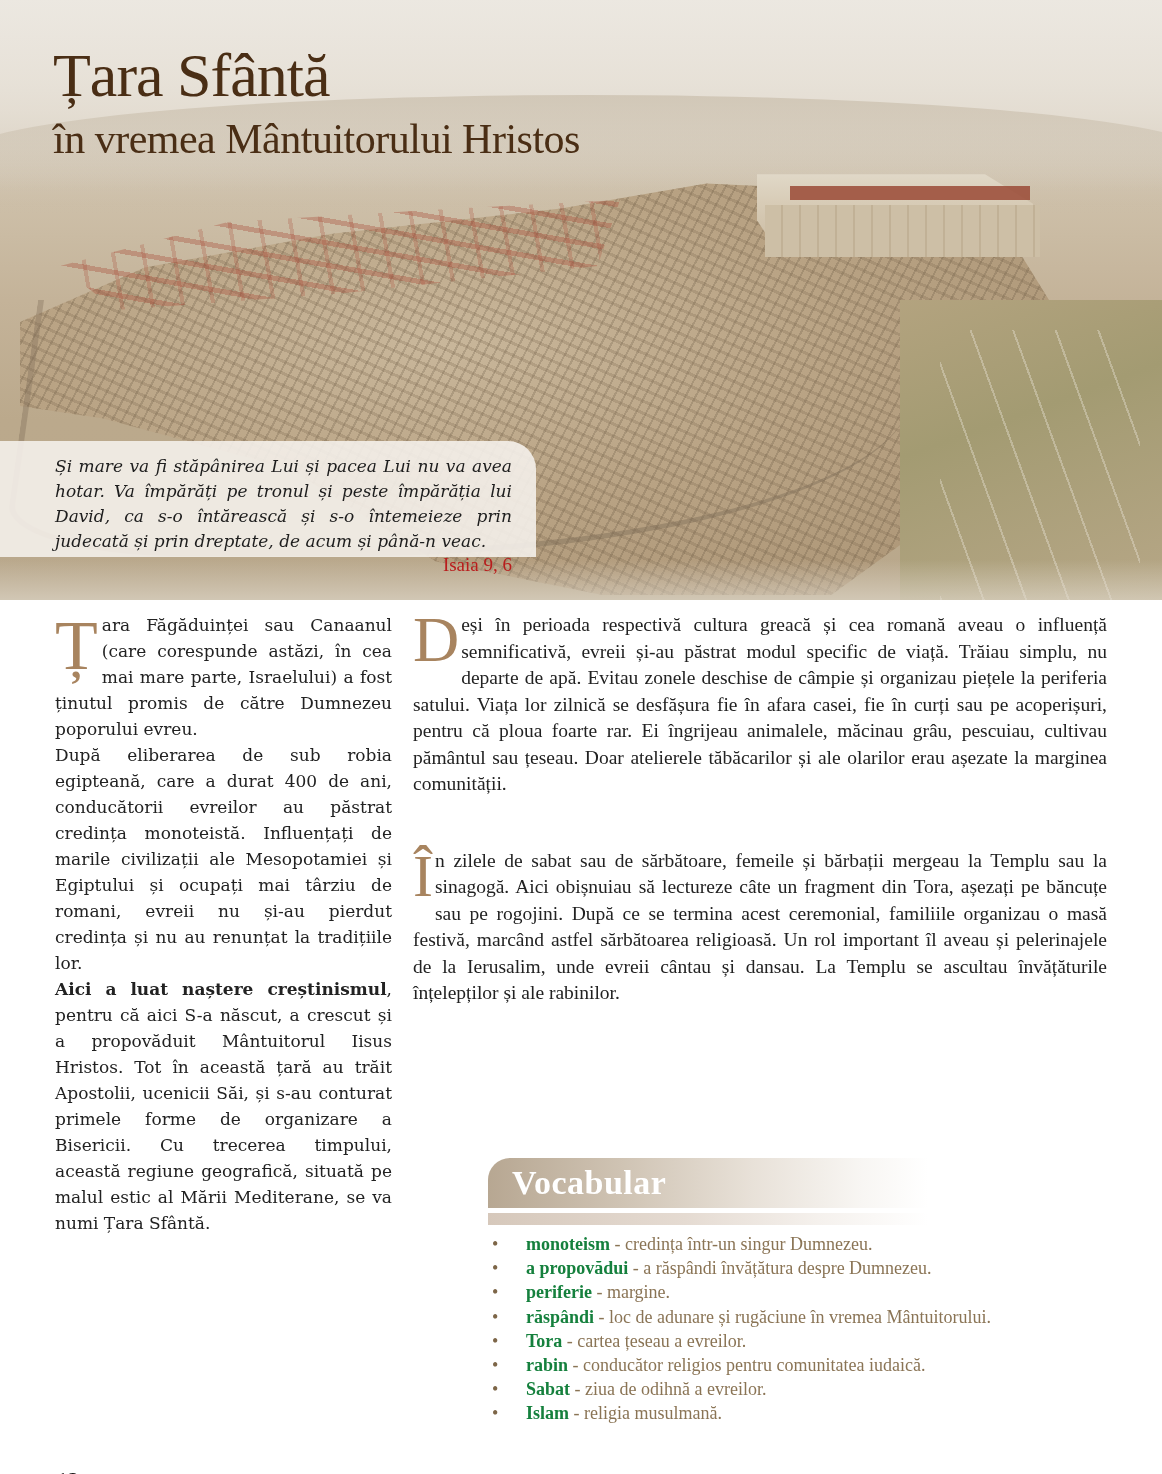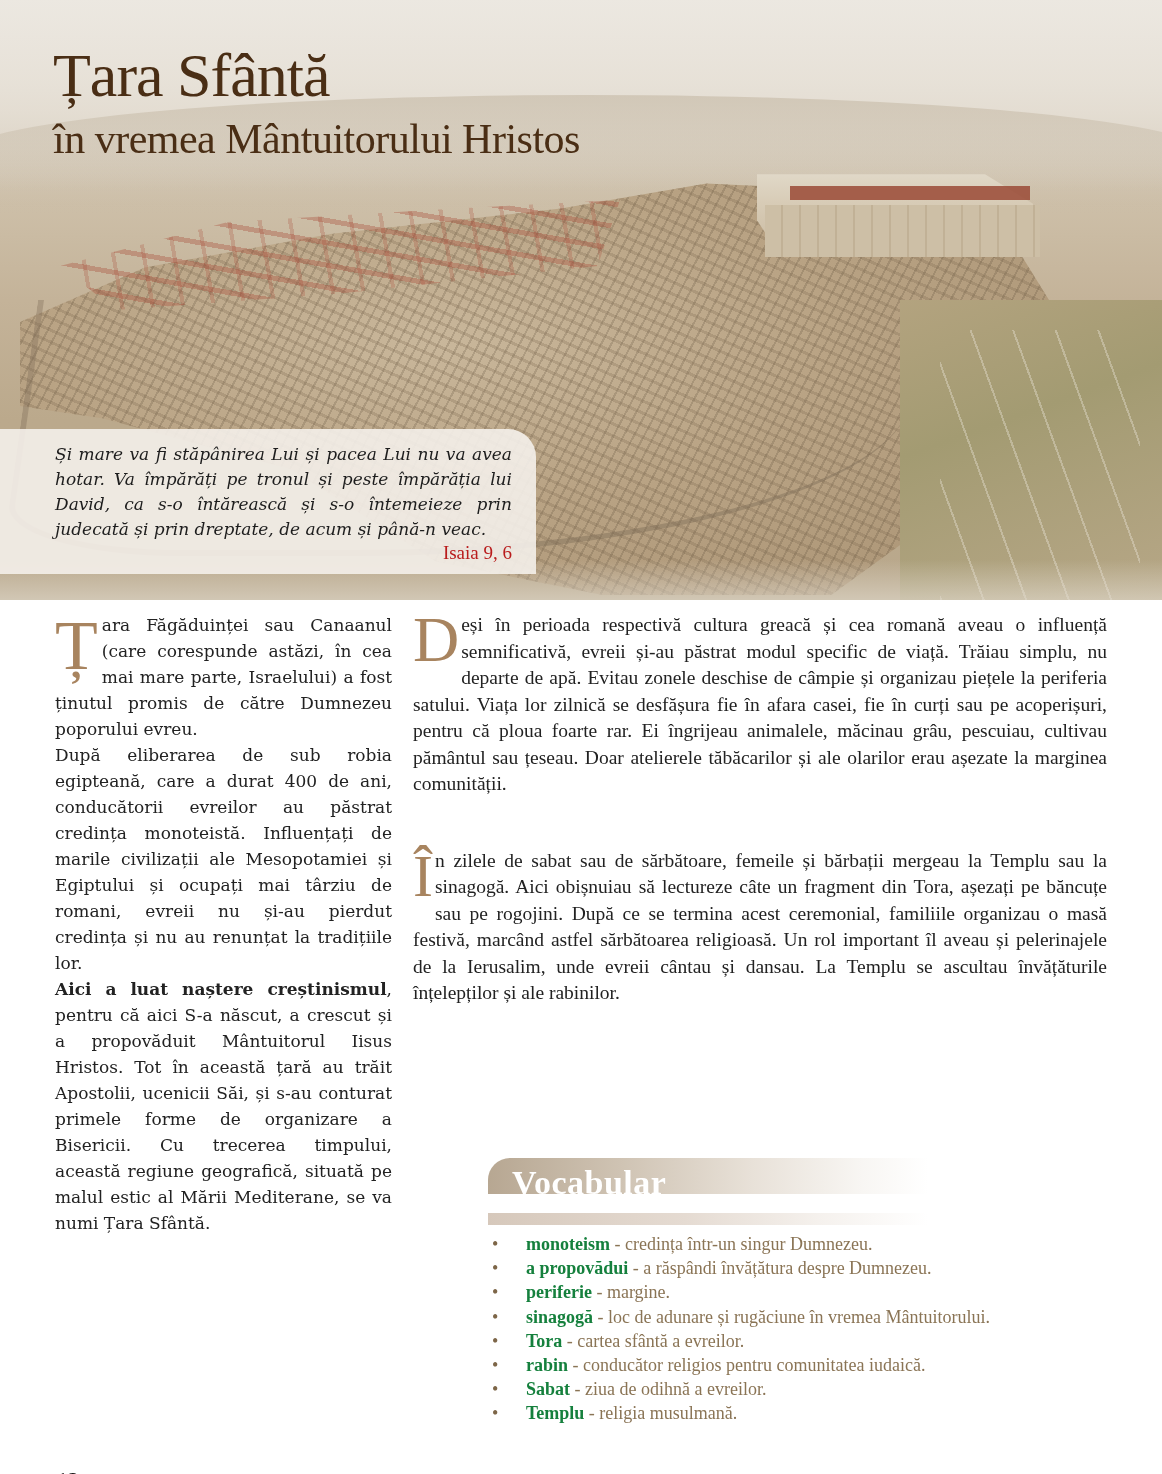"Și mare va fi stăpânirea" .quote-box { height: 145px -> 116px; top: 429px -> 441px }
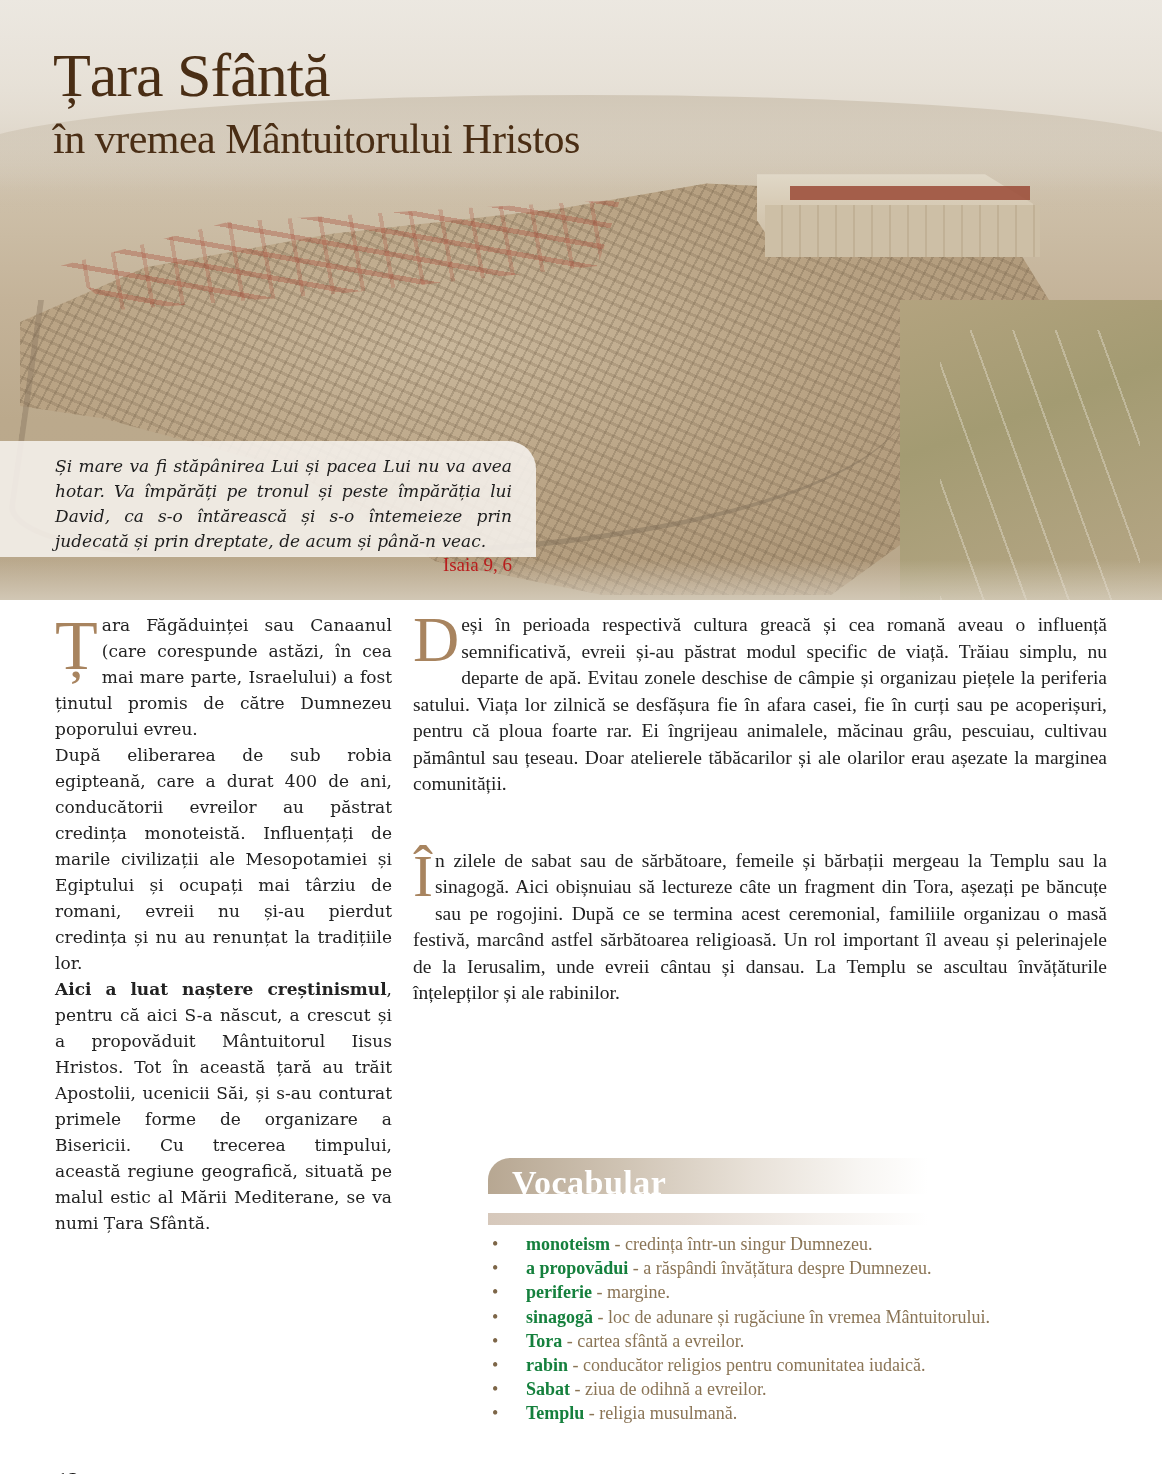"Vocabular" .vocab-header { height: 36px -> 50px }
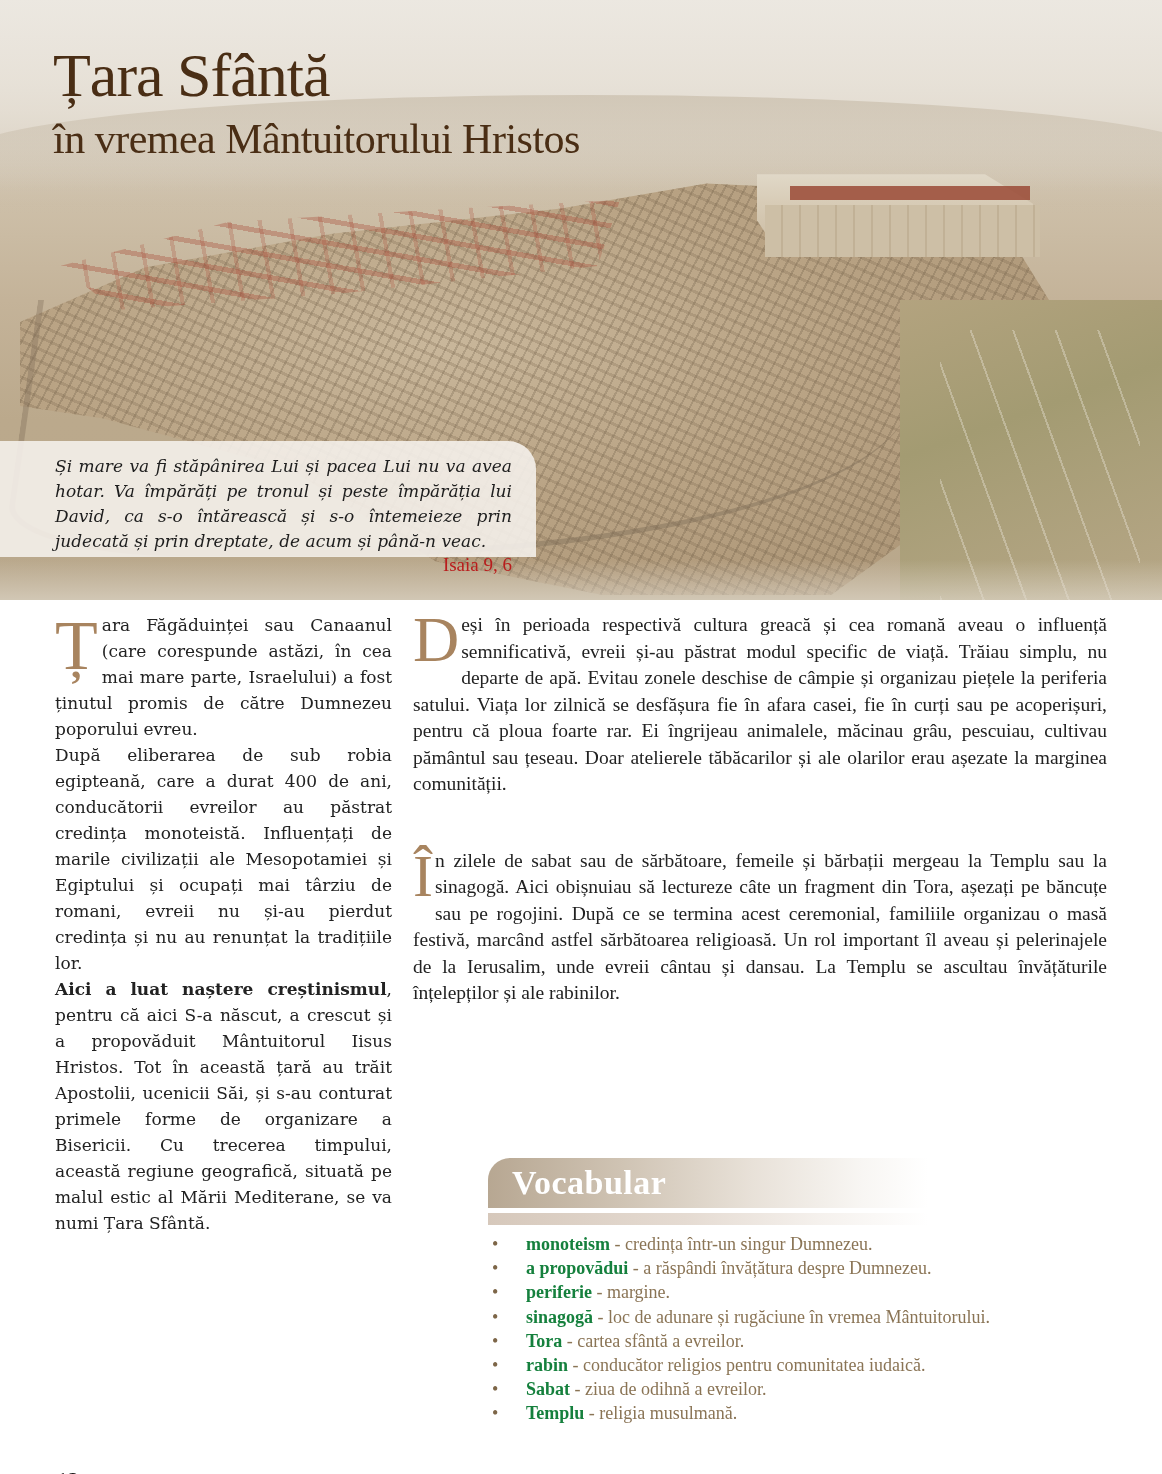"sinagogă" span.term { text: sinagogă -> răspândi }
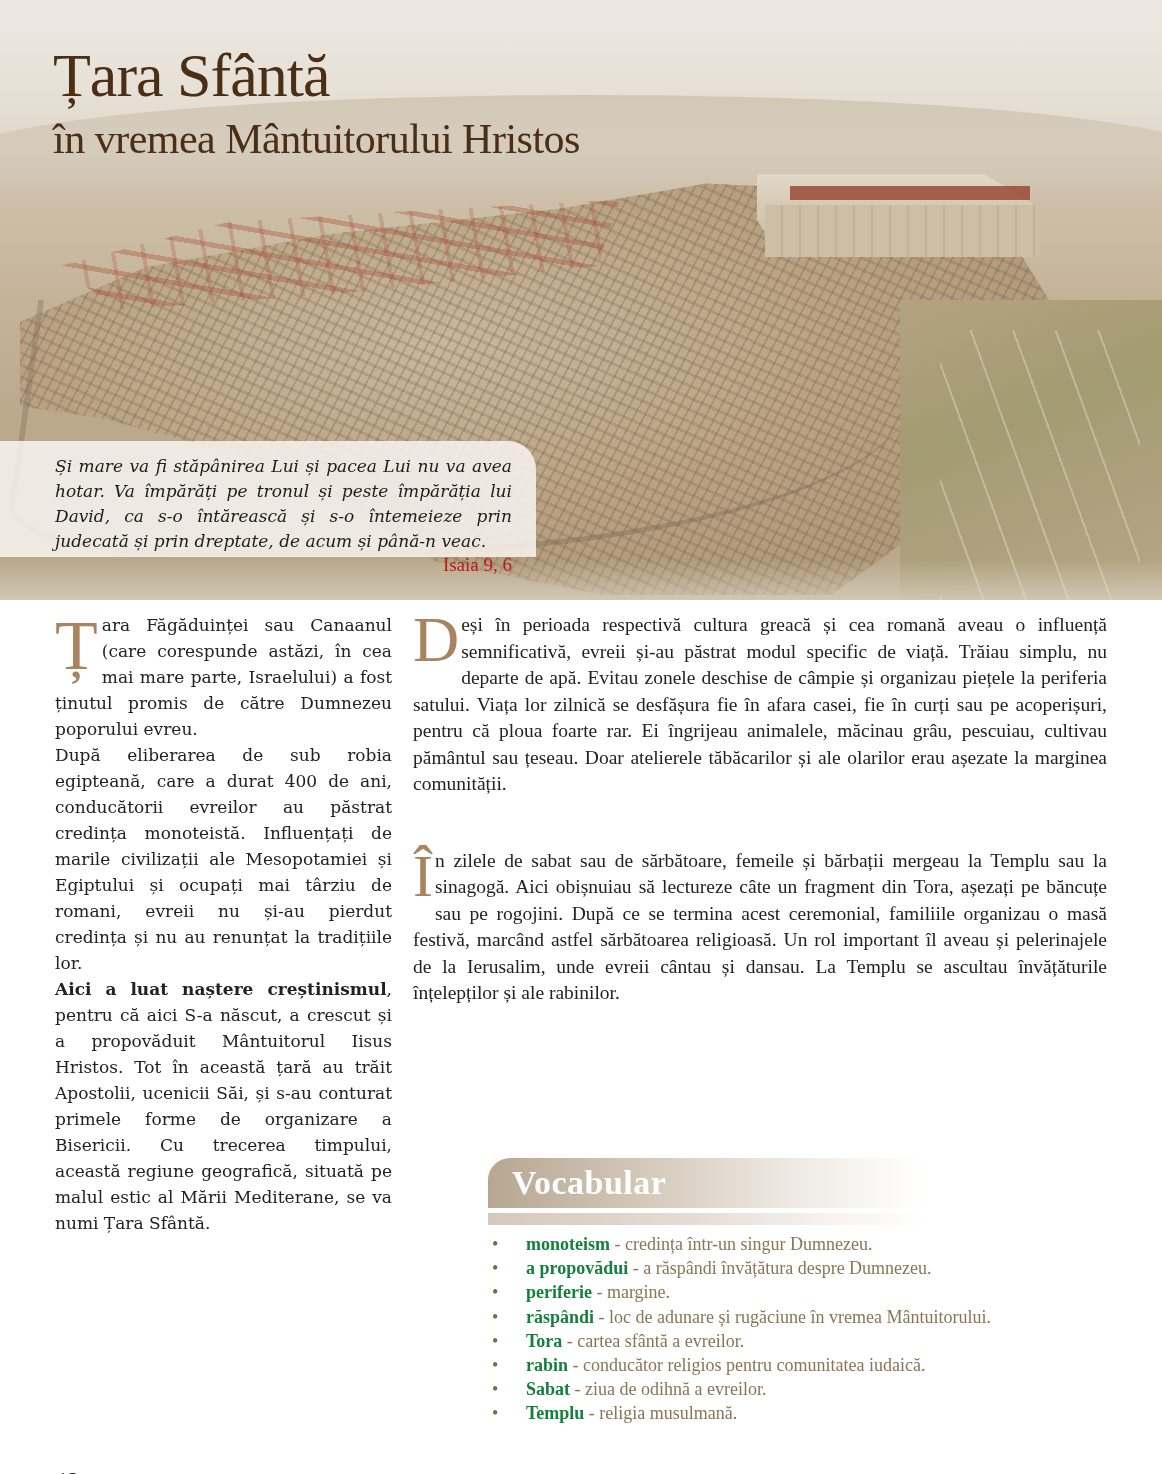"- cartea sfântă a evreilor." span { text: sfântă -> țeseau }
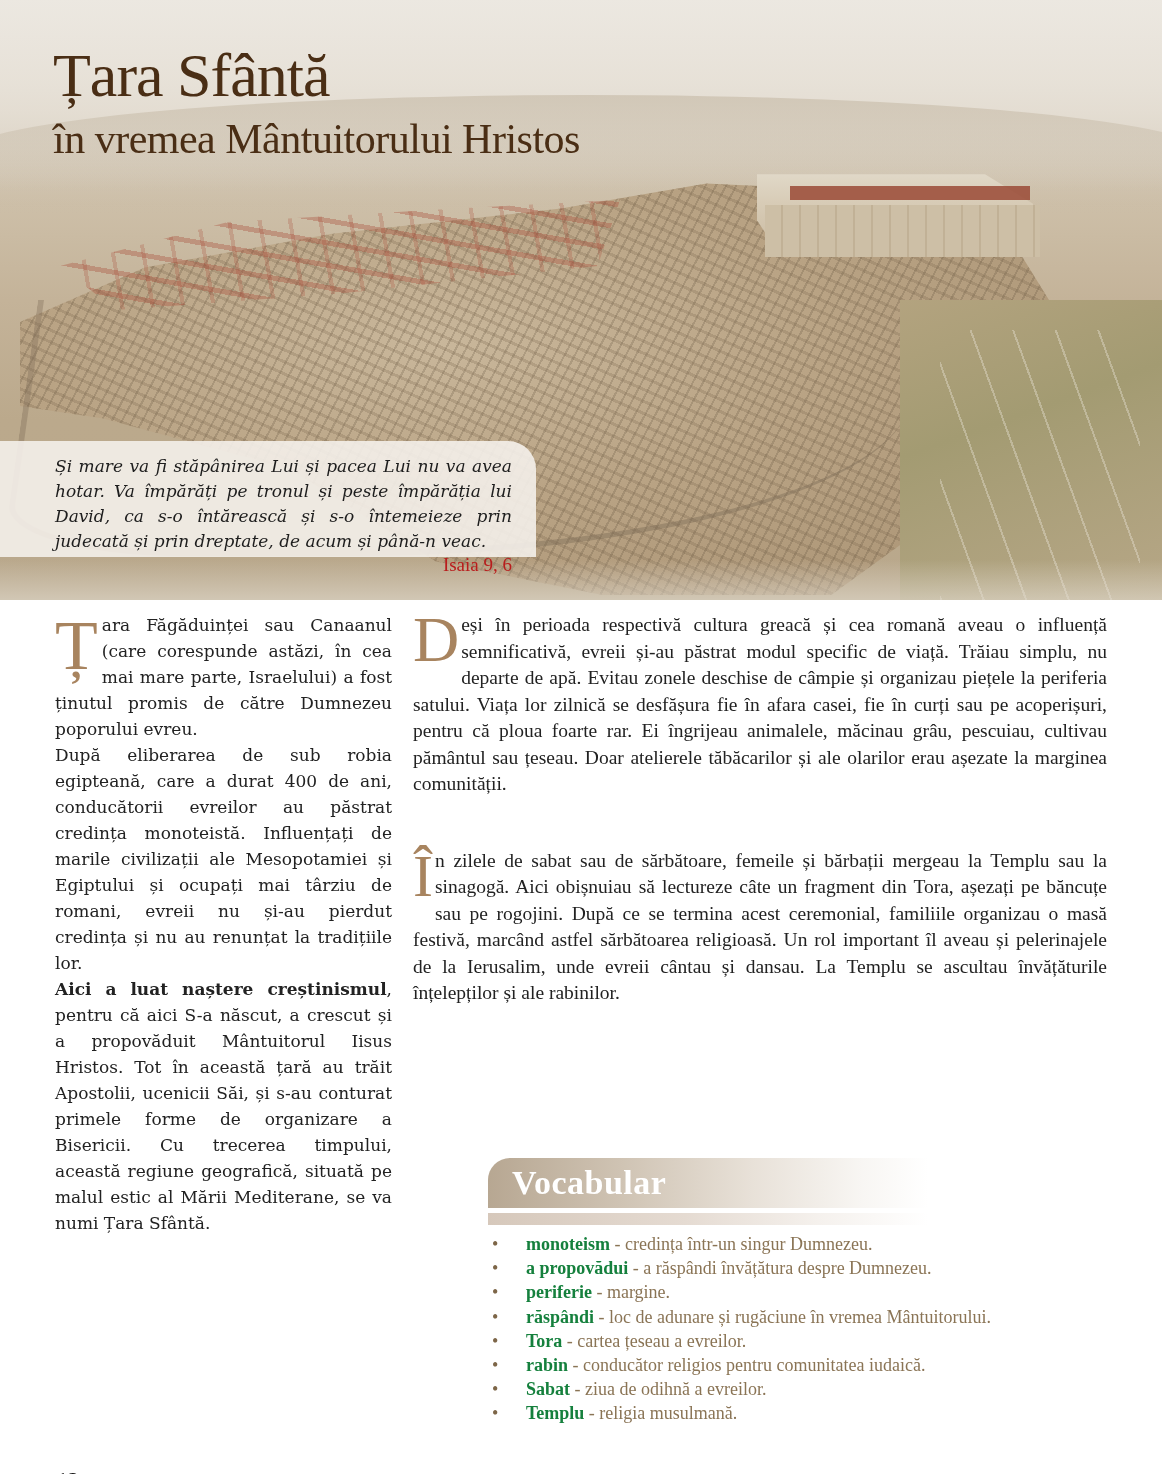"Templu" span.term { text: Templu -> Islam }
